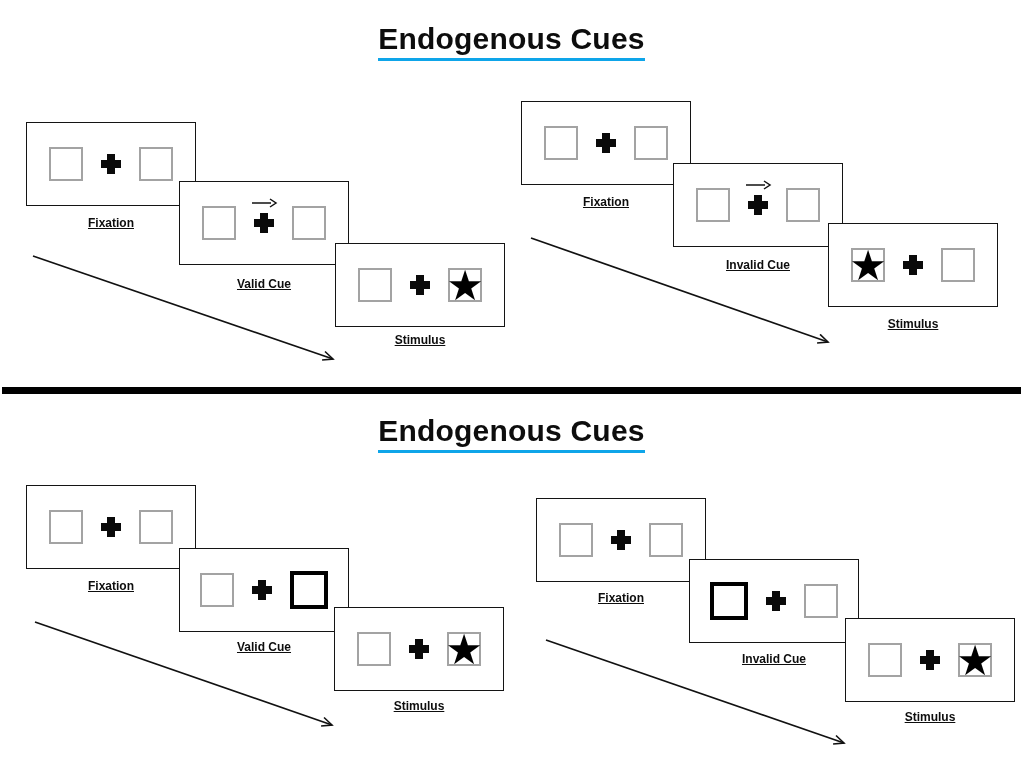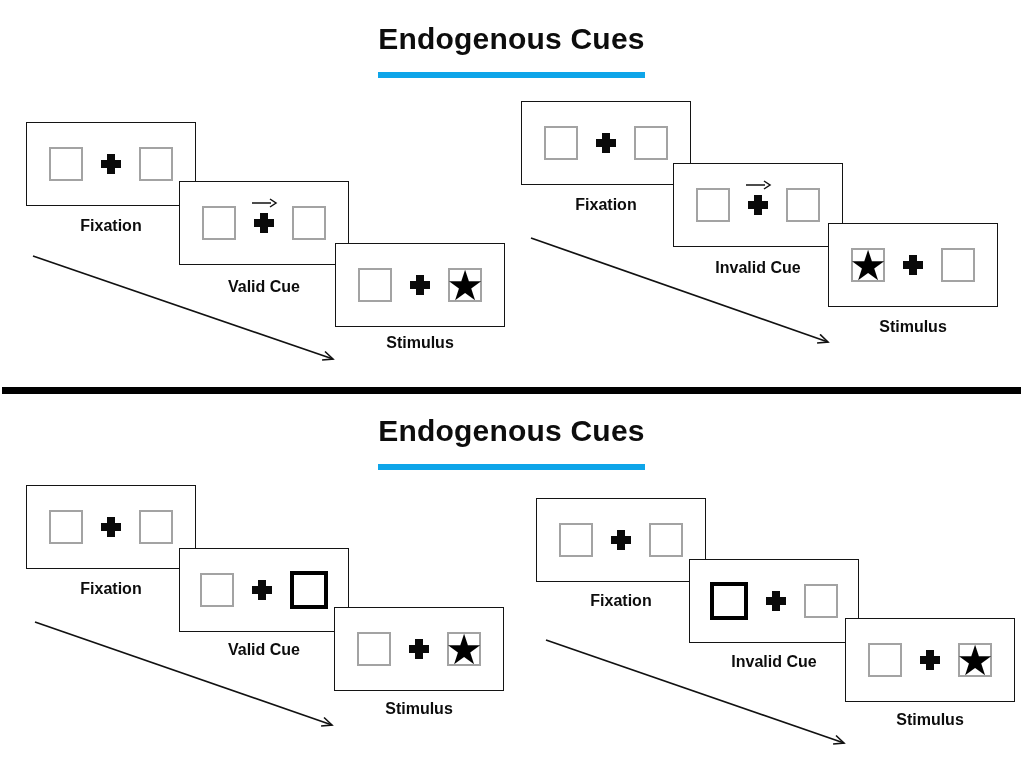"Endogenous Cues" .section-title { border-bottom: 6px solid #0ea5e9 -> 3px solid #0ea5e9; padding-bottom: 15px -> 1px }
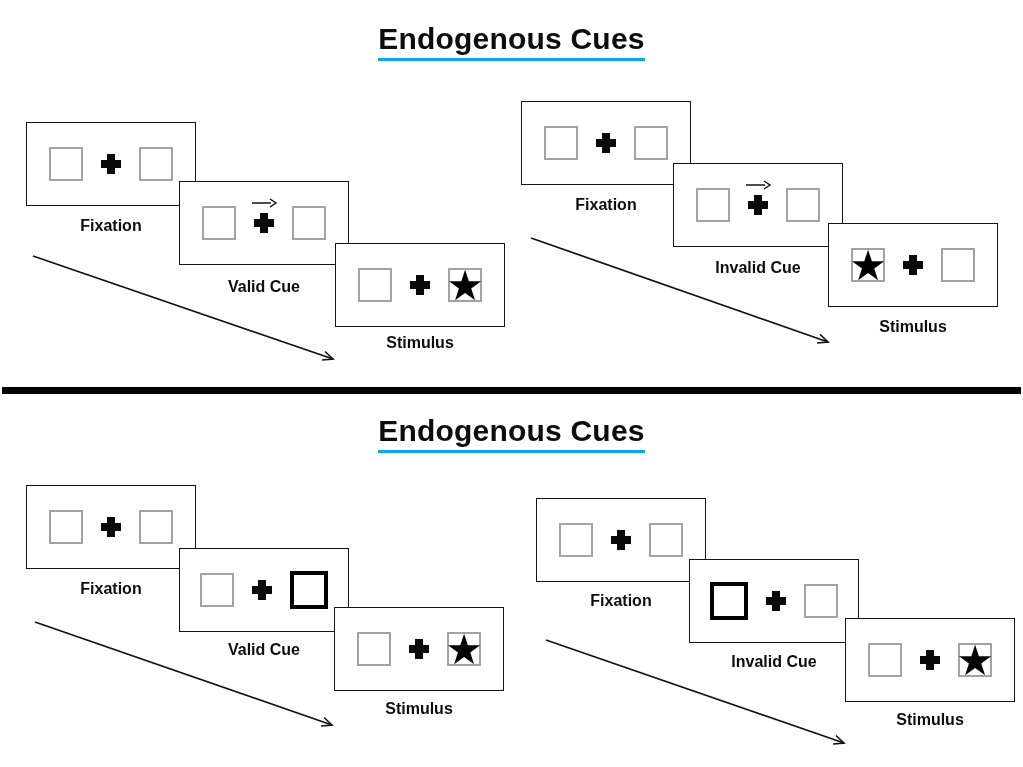"Fixation" .card-label { font-size: 16px -> 12px; text-decoration: none -> underline }
